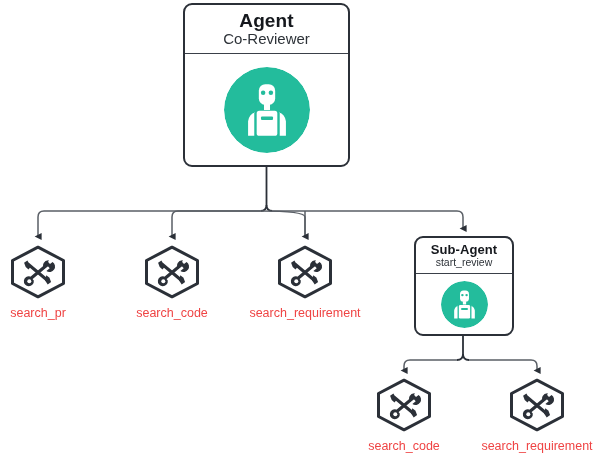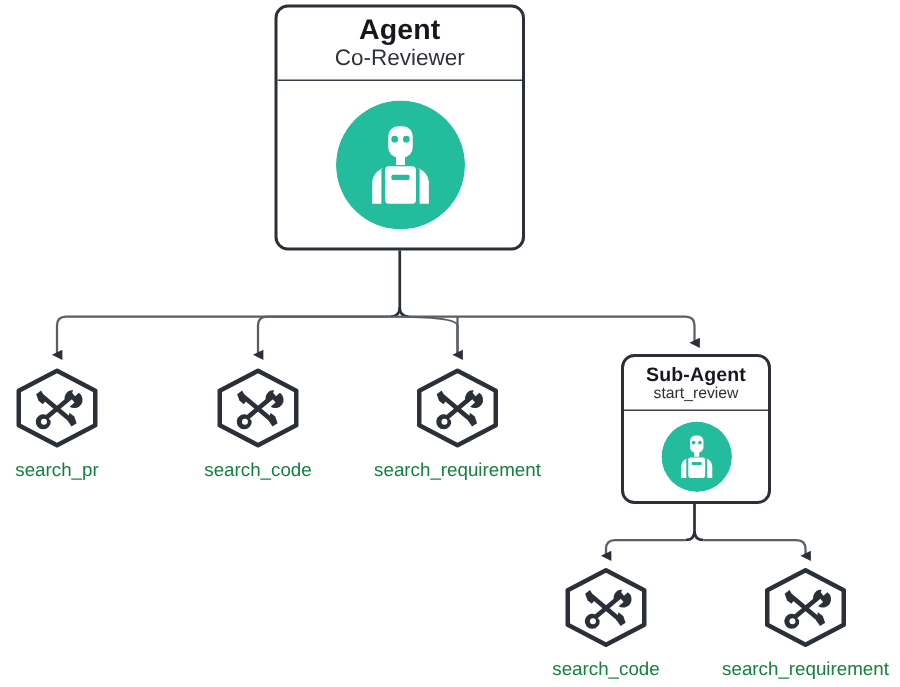"search_pr" .tool-label { color: #15803d -> #ef4444 }
